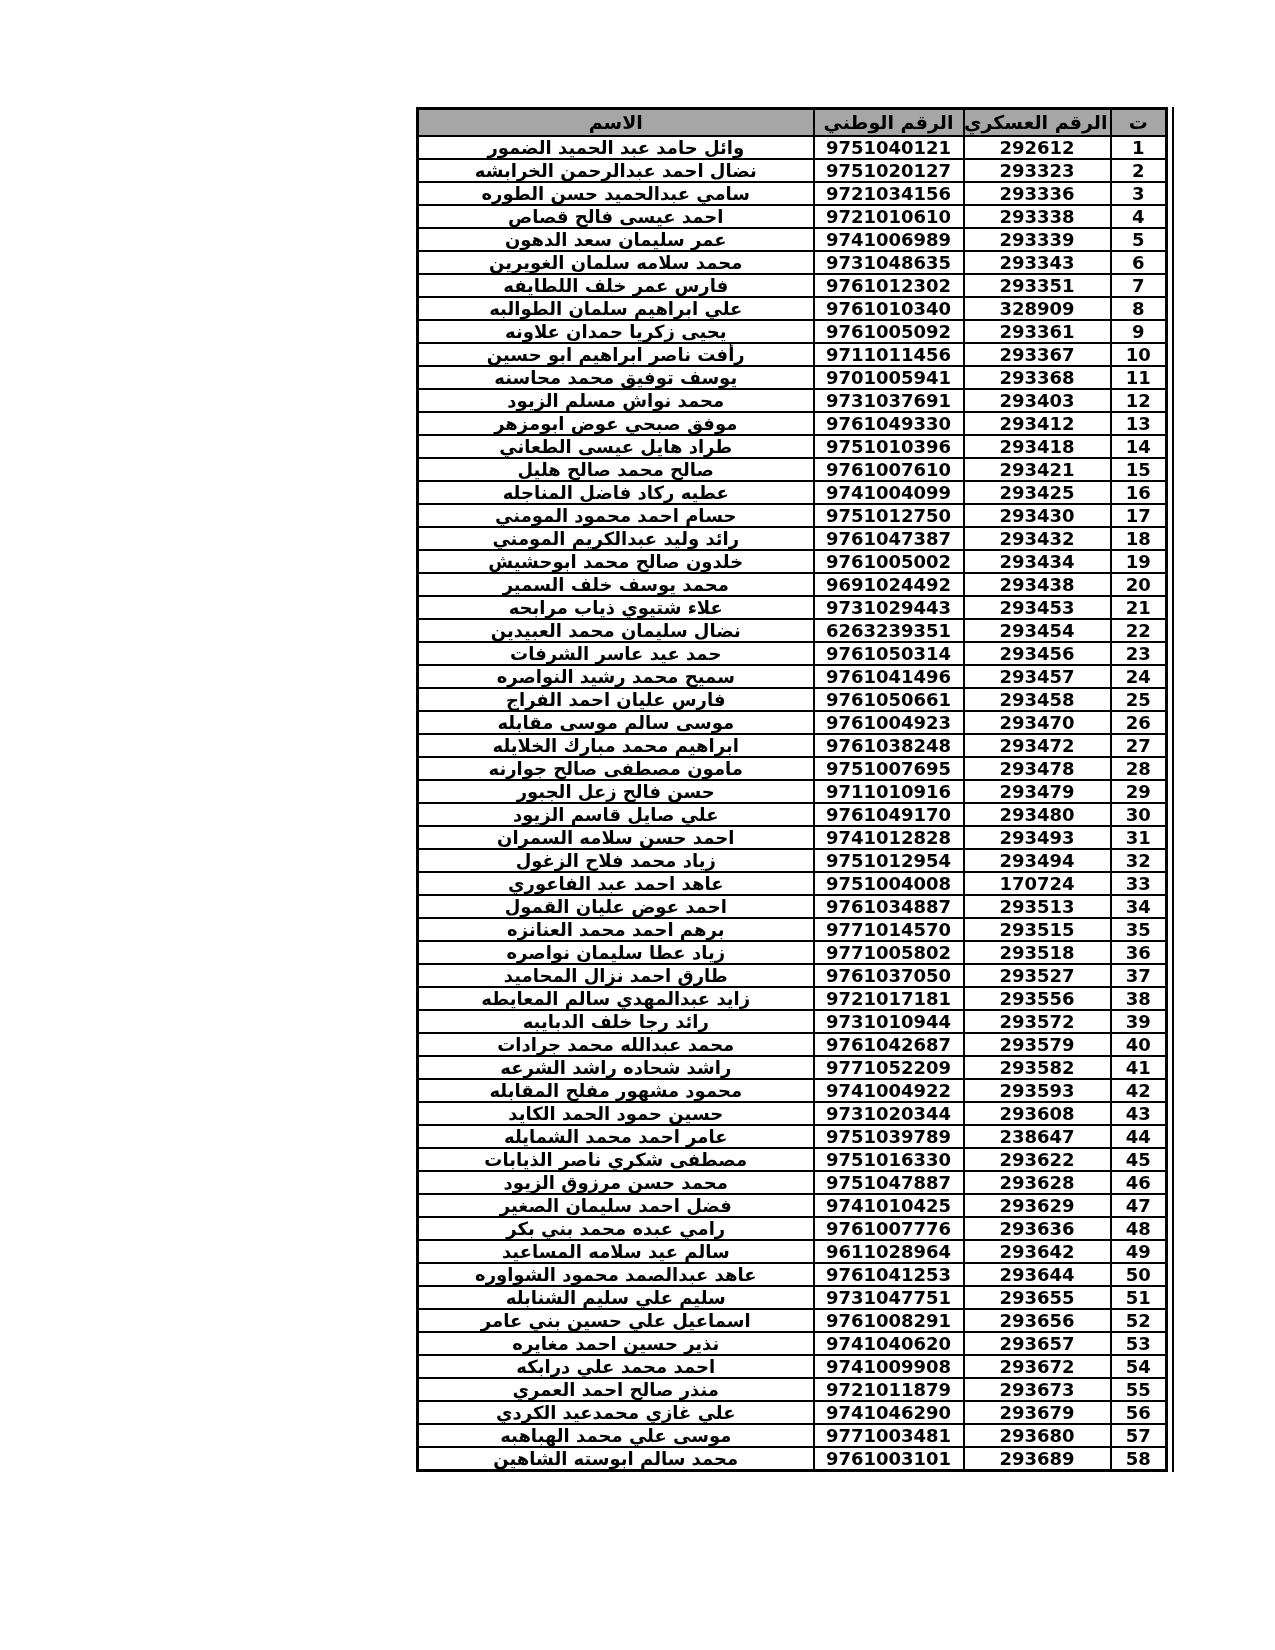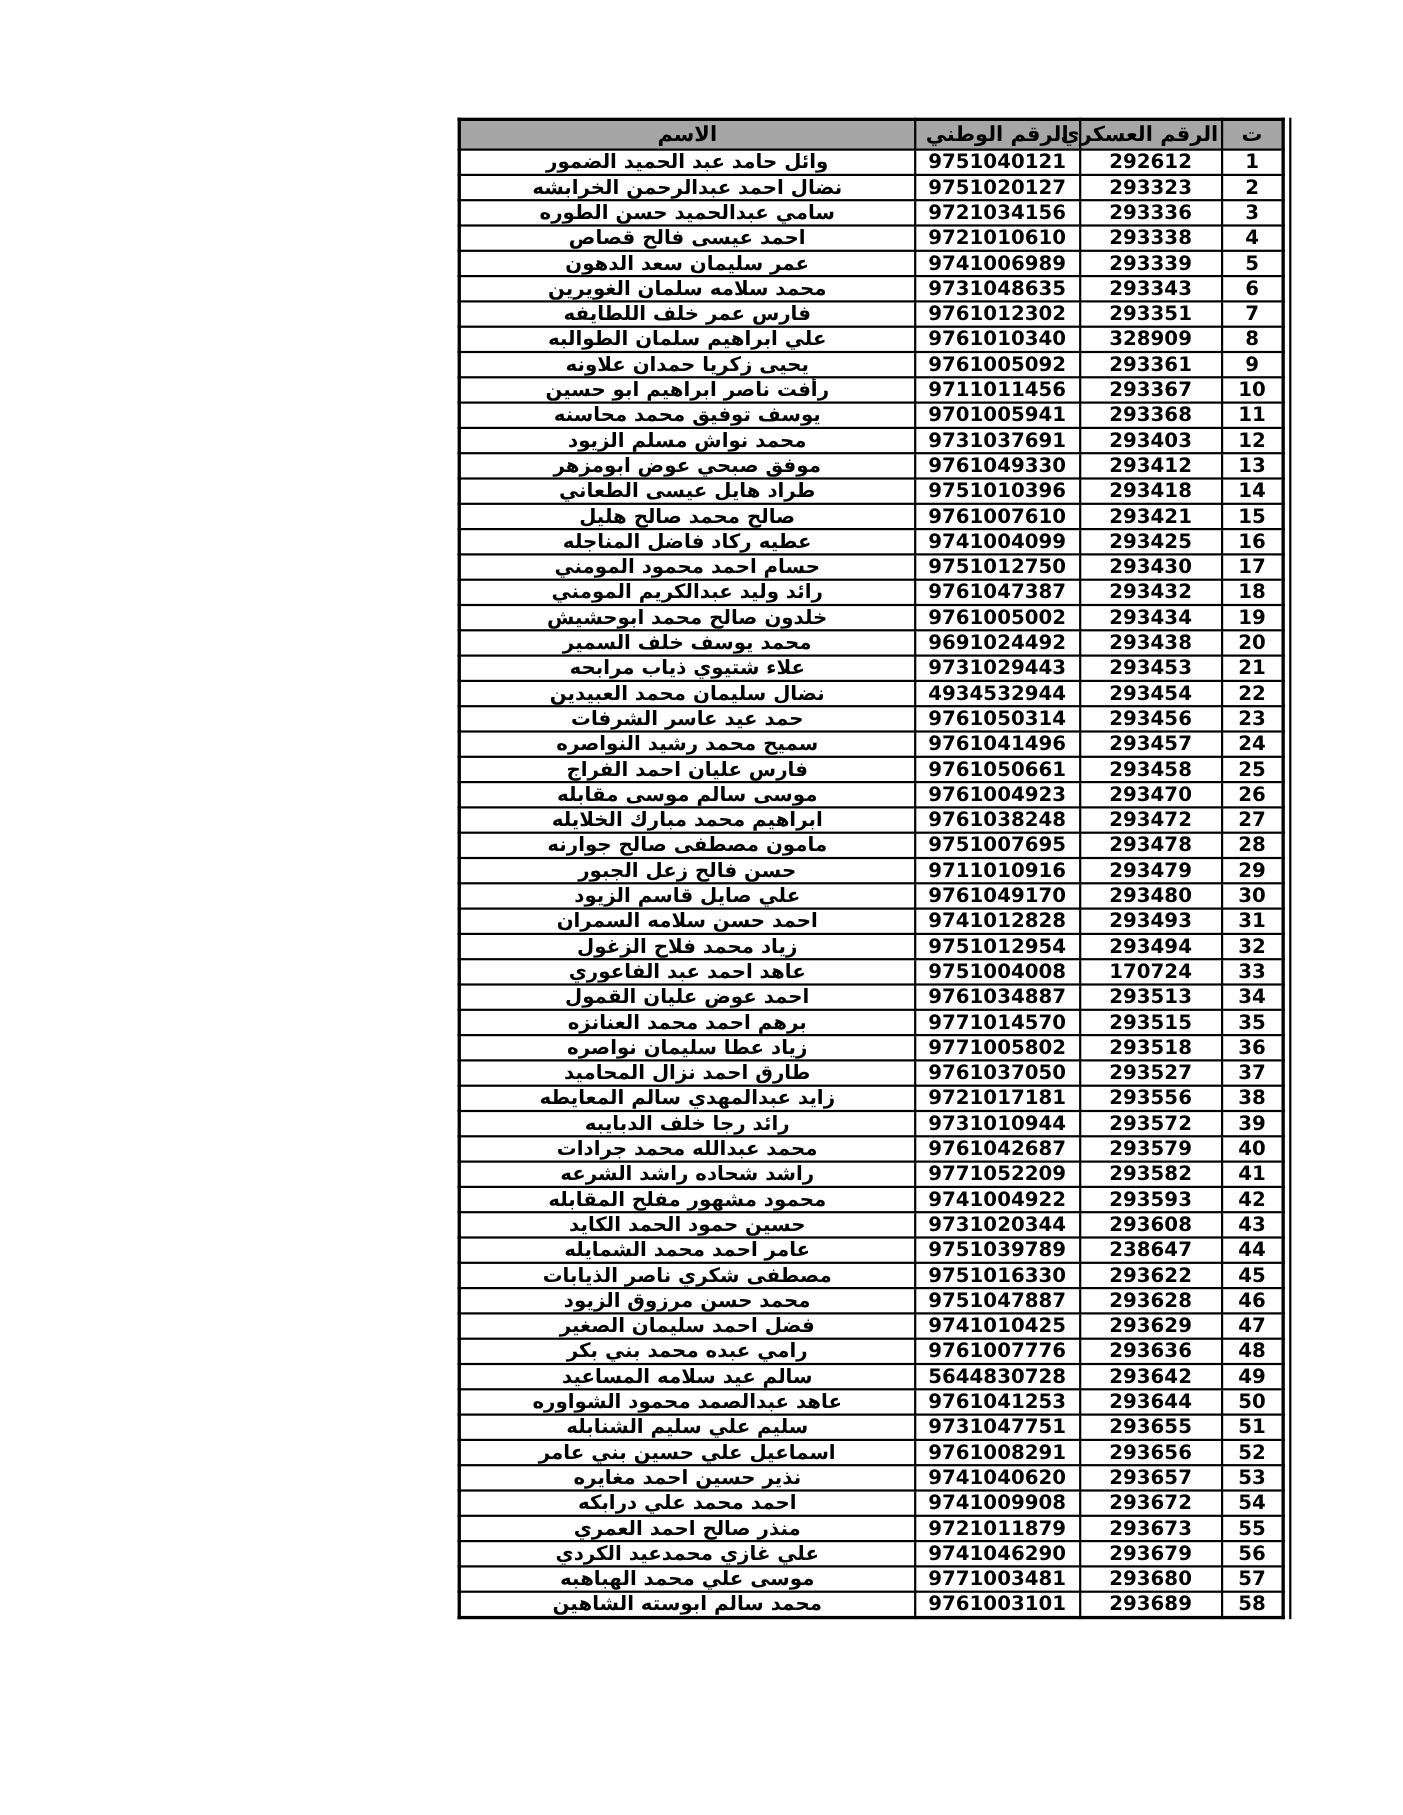"292612" .col-military { width: 129px -> 147px }
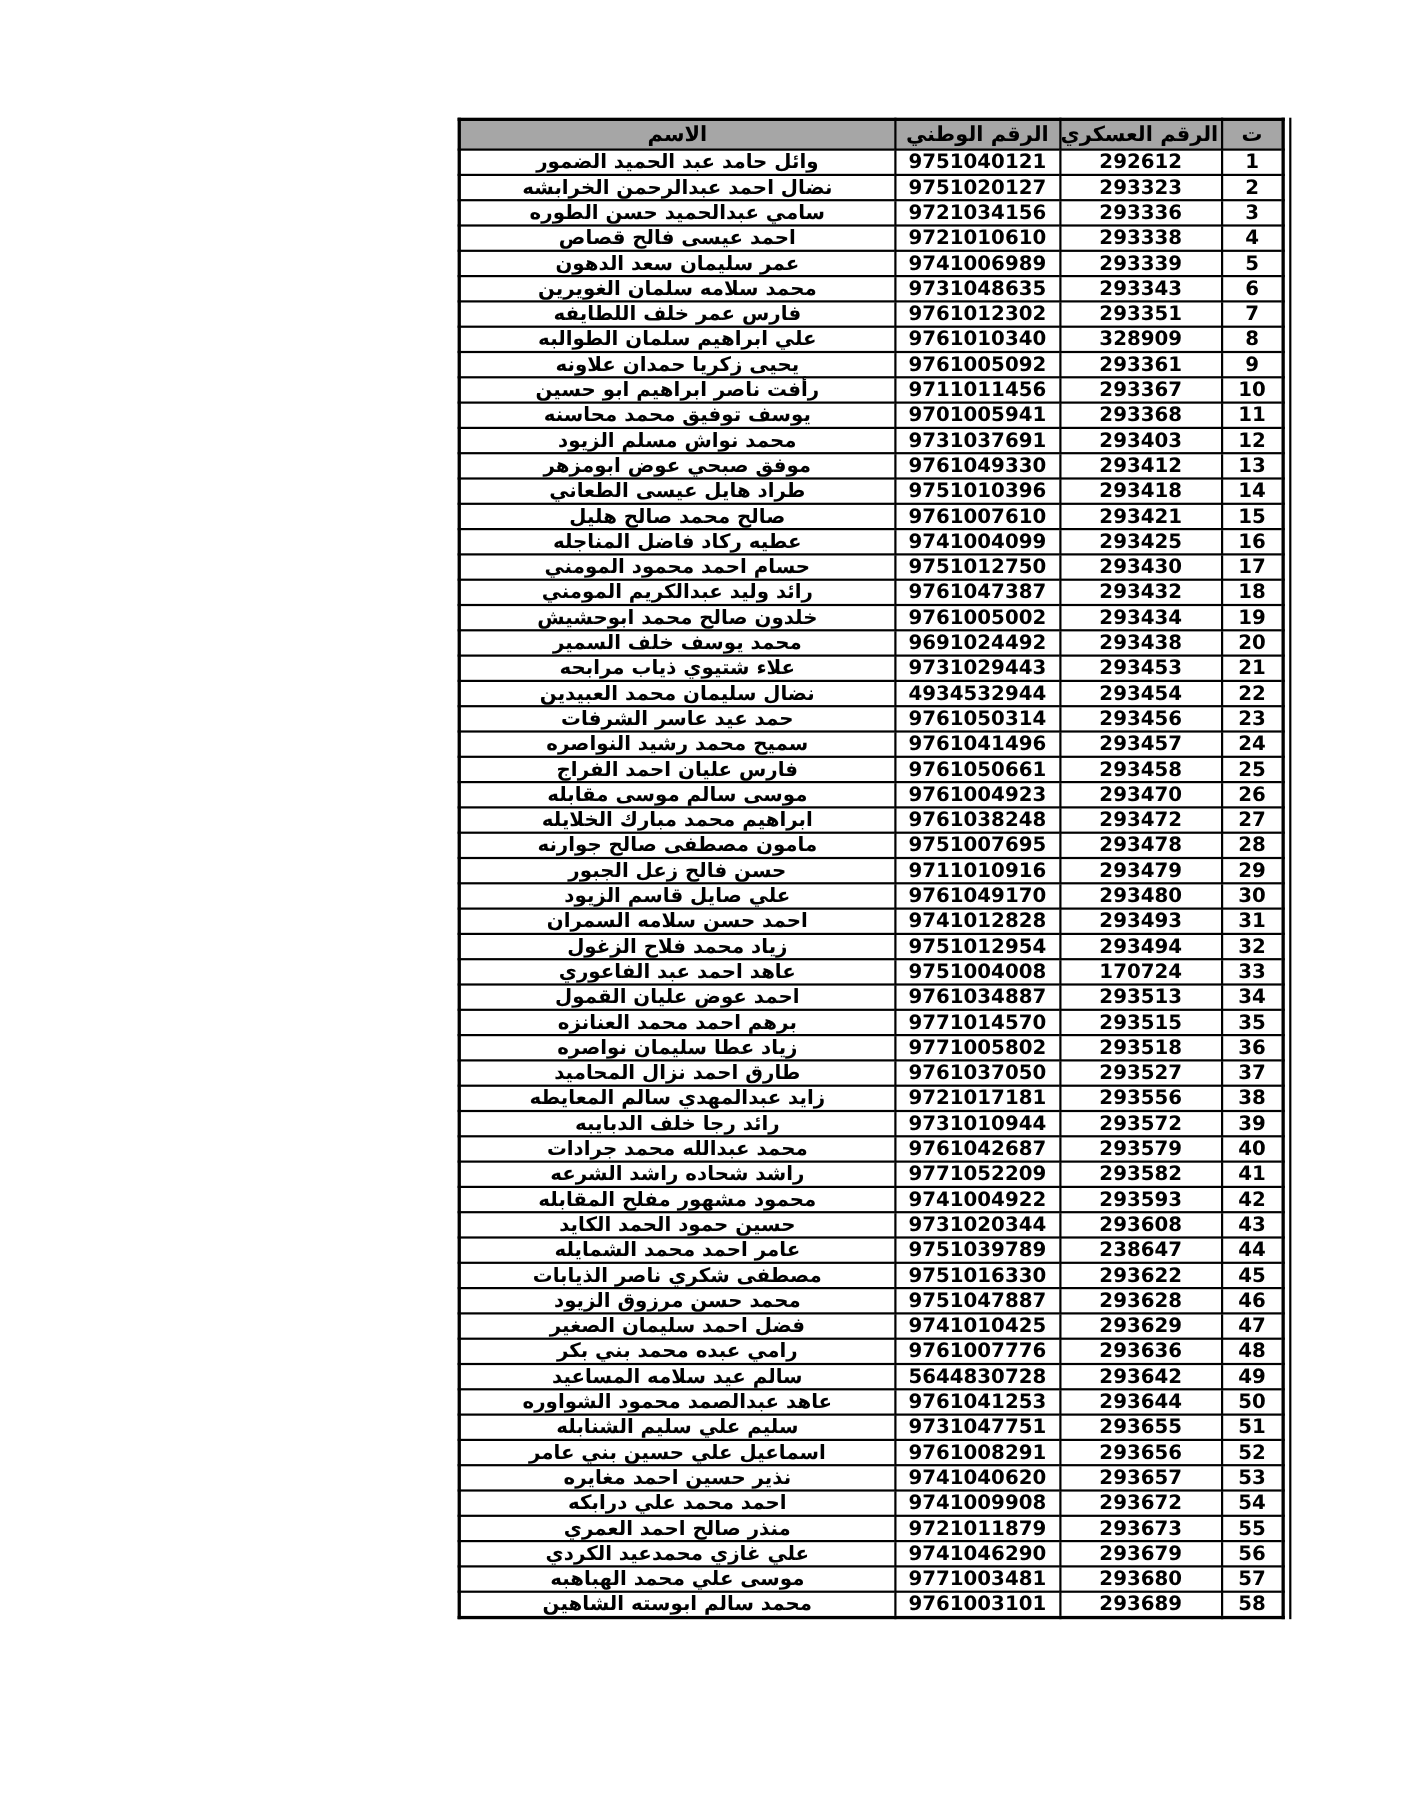"4934532944" td.col-national { text: 4934532944 -> 6263239351 }
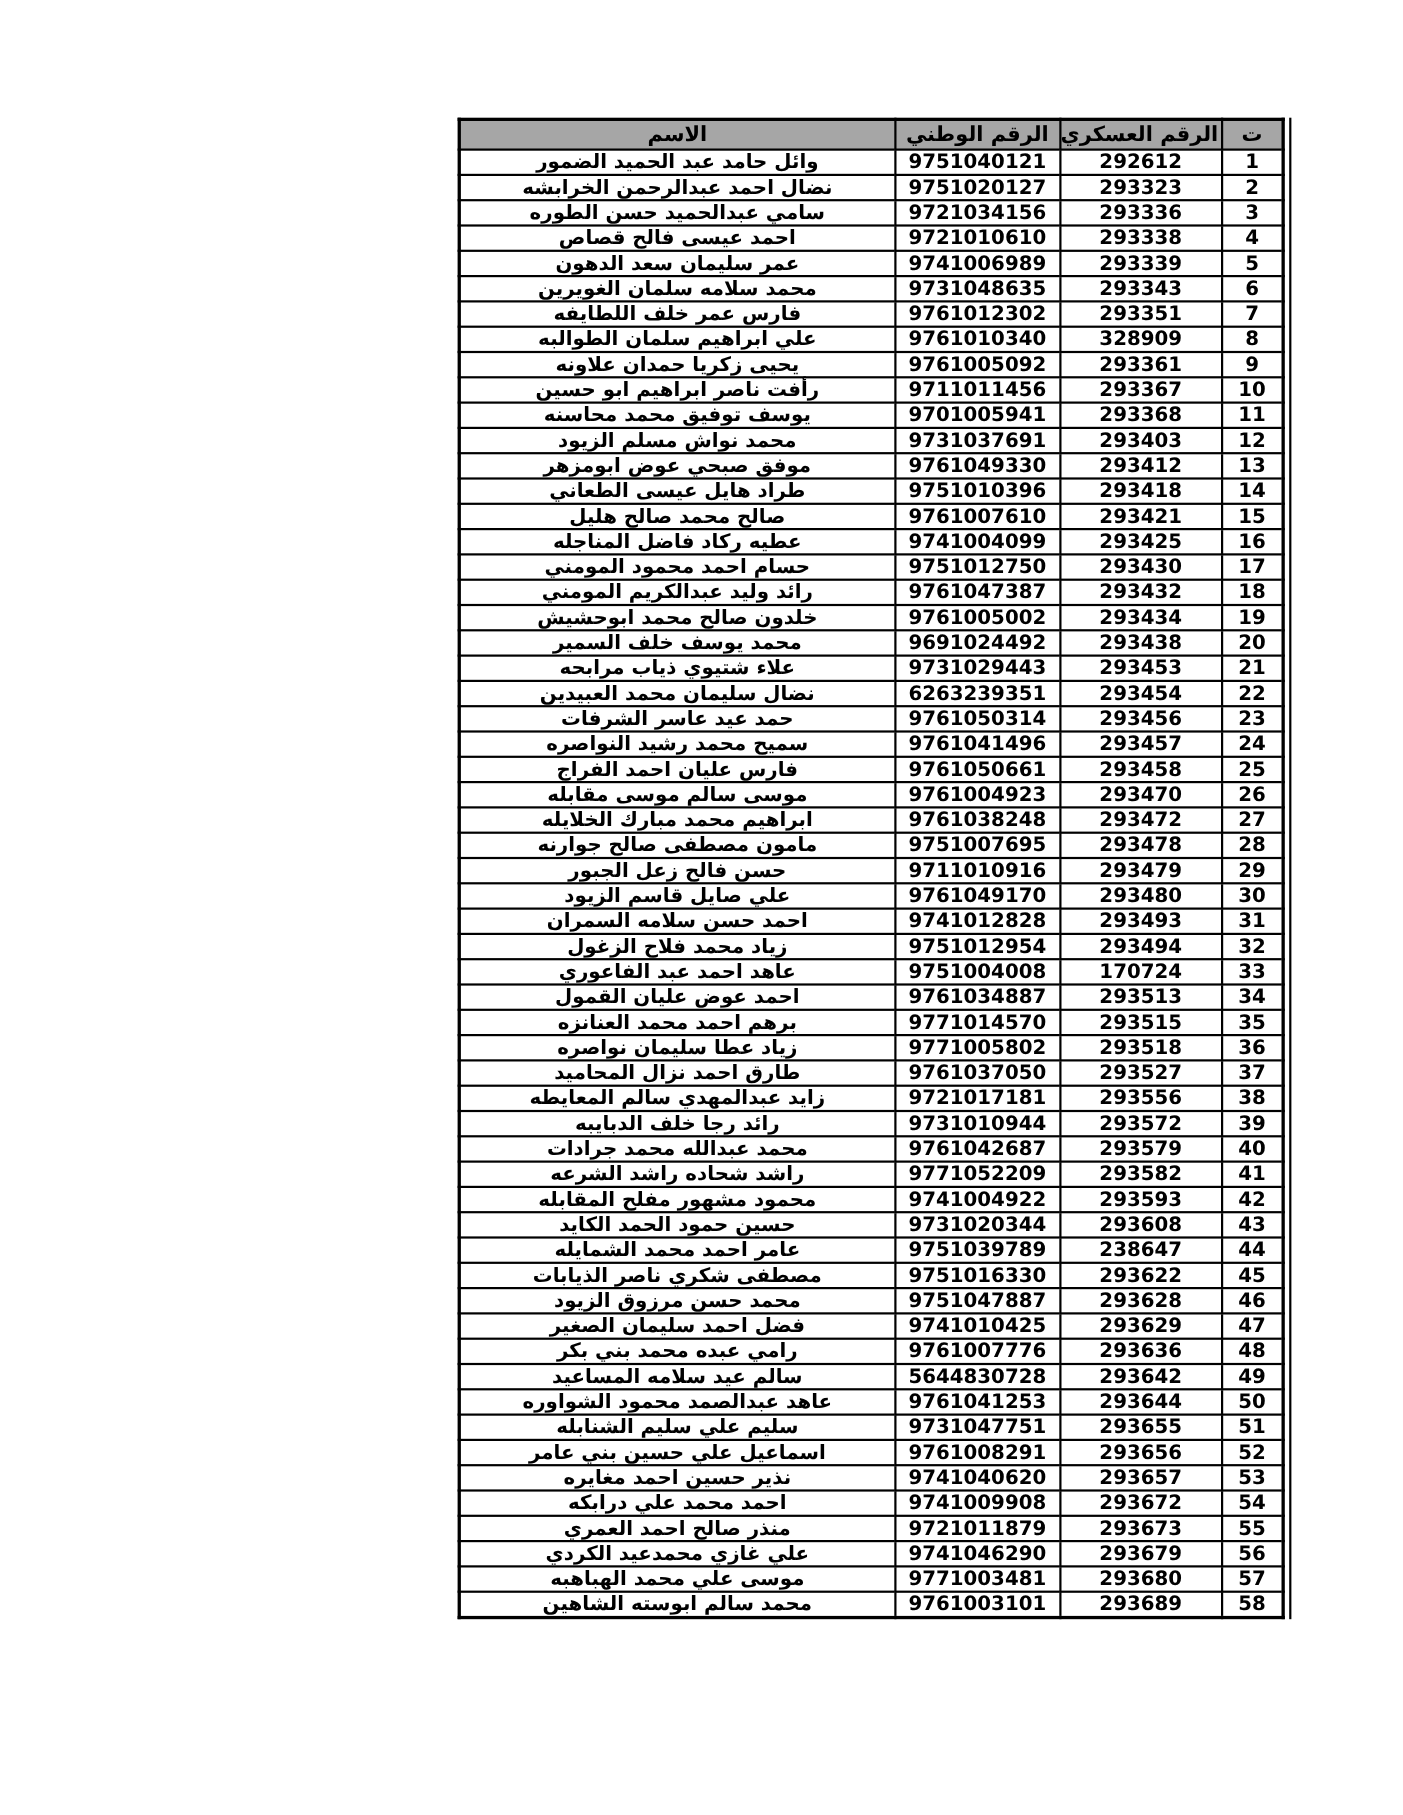"5644830728" td.col-national { text: 5644830728 -> 9611028964 }
